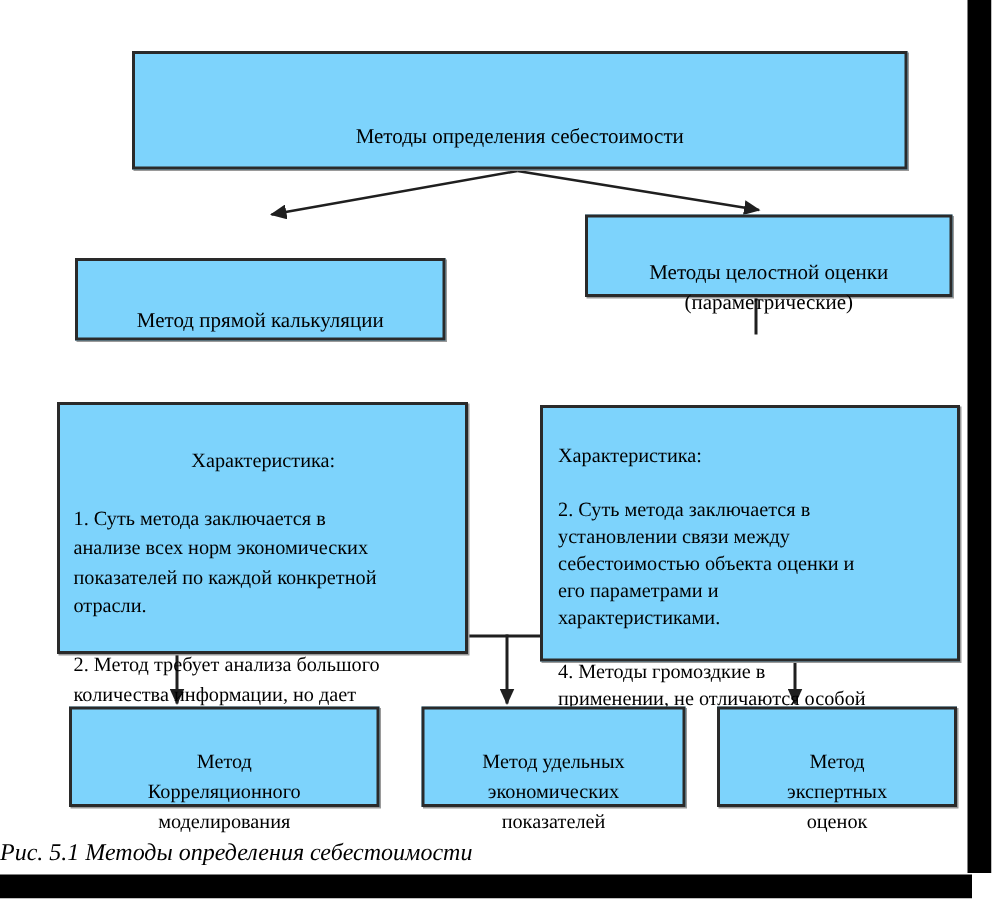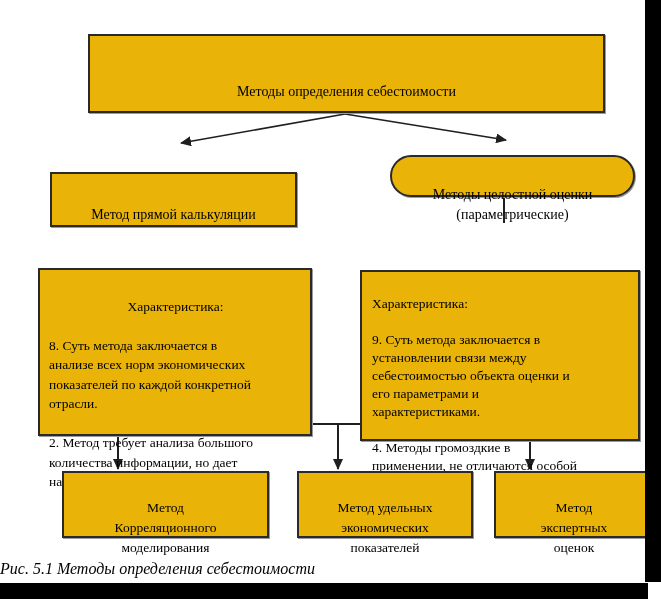"Методы определения себестоимости" .box { background: #eab308 -> #7dd3fc }
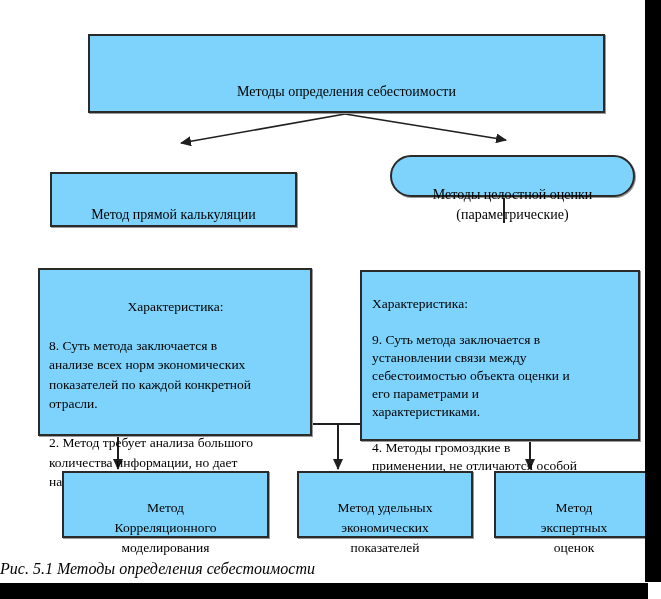"Методы целостной оценки" .method-box-right { border-radius: 21px -> none; height: 42px -> 55px; top: 155px -> 143px }
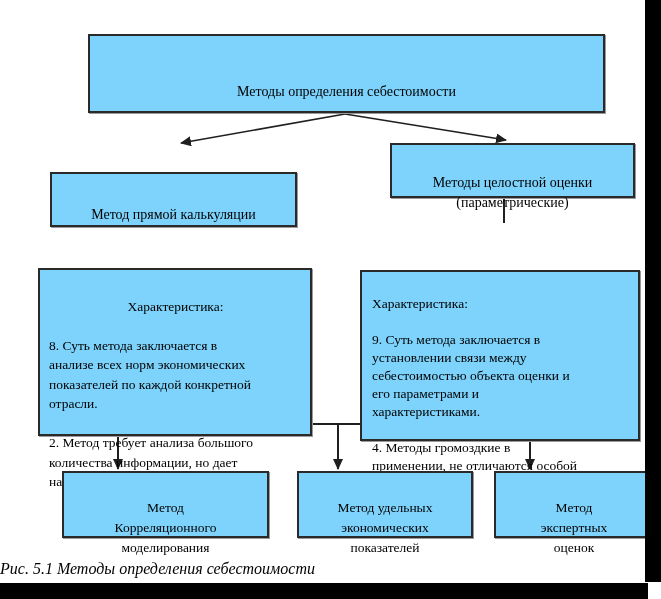"8. Суть метода заключается в" div.char-item { text: 8 -> 1 }
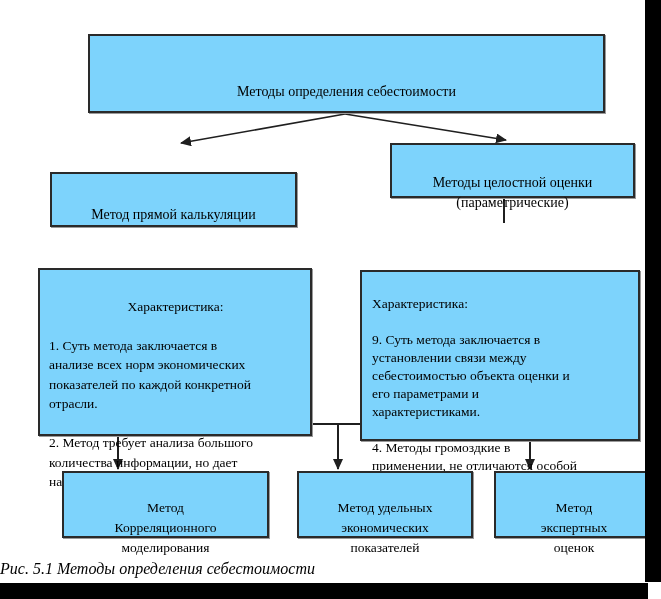"9. Суть метода заключается в" div.char-item { text: 9 -> 2 }
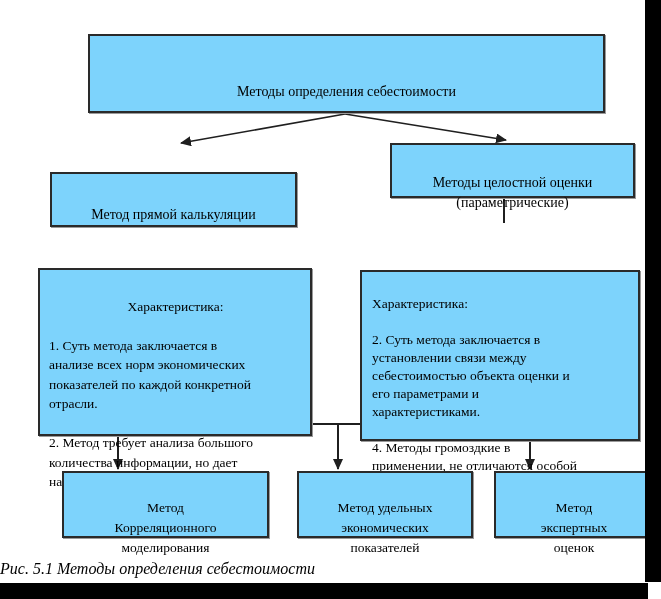"Метод" .leaf-box { margin-left: 16px -> none }
